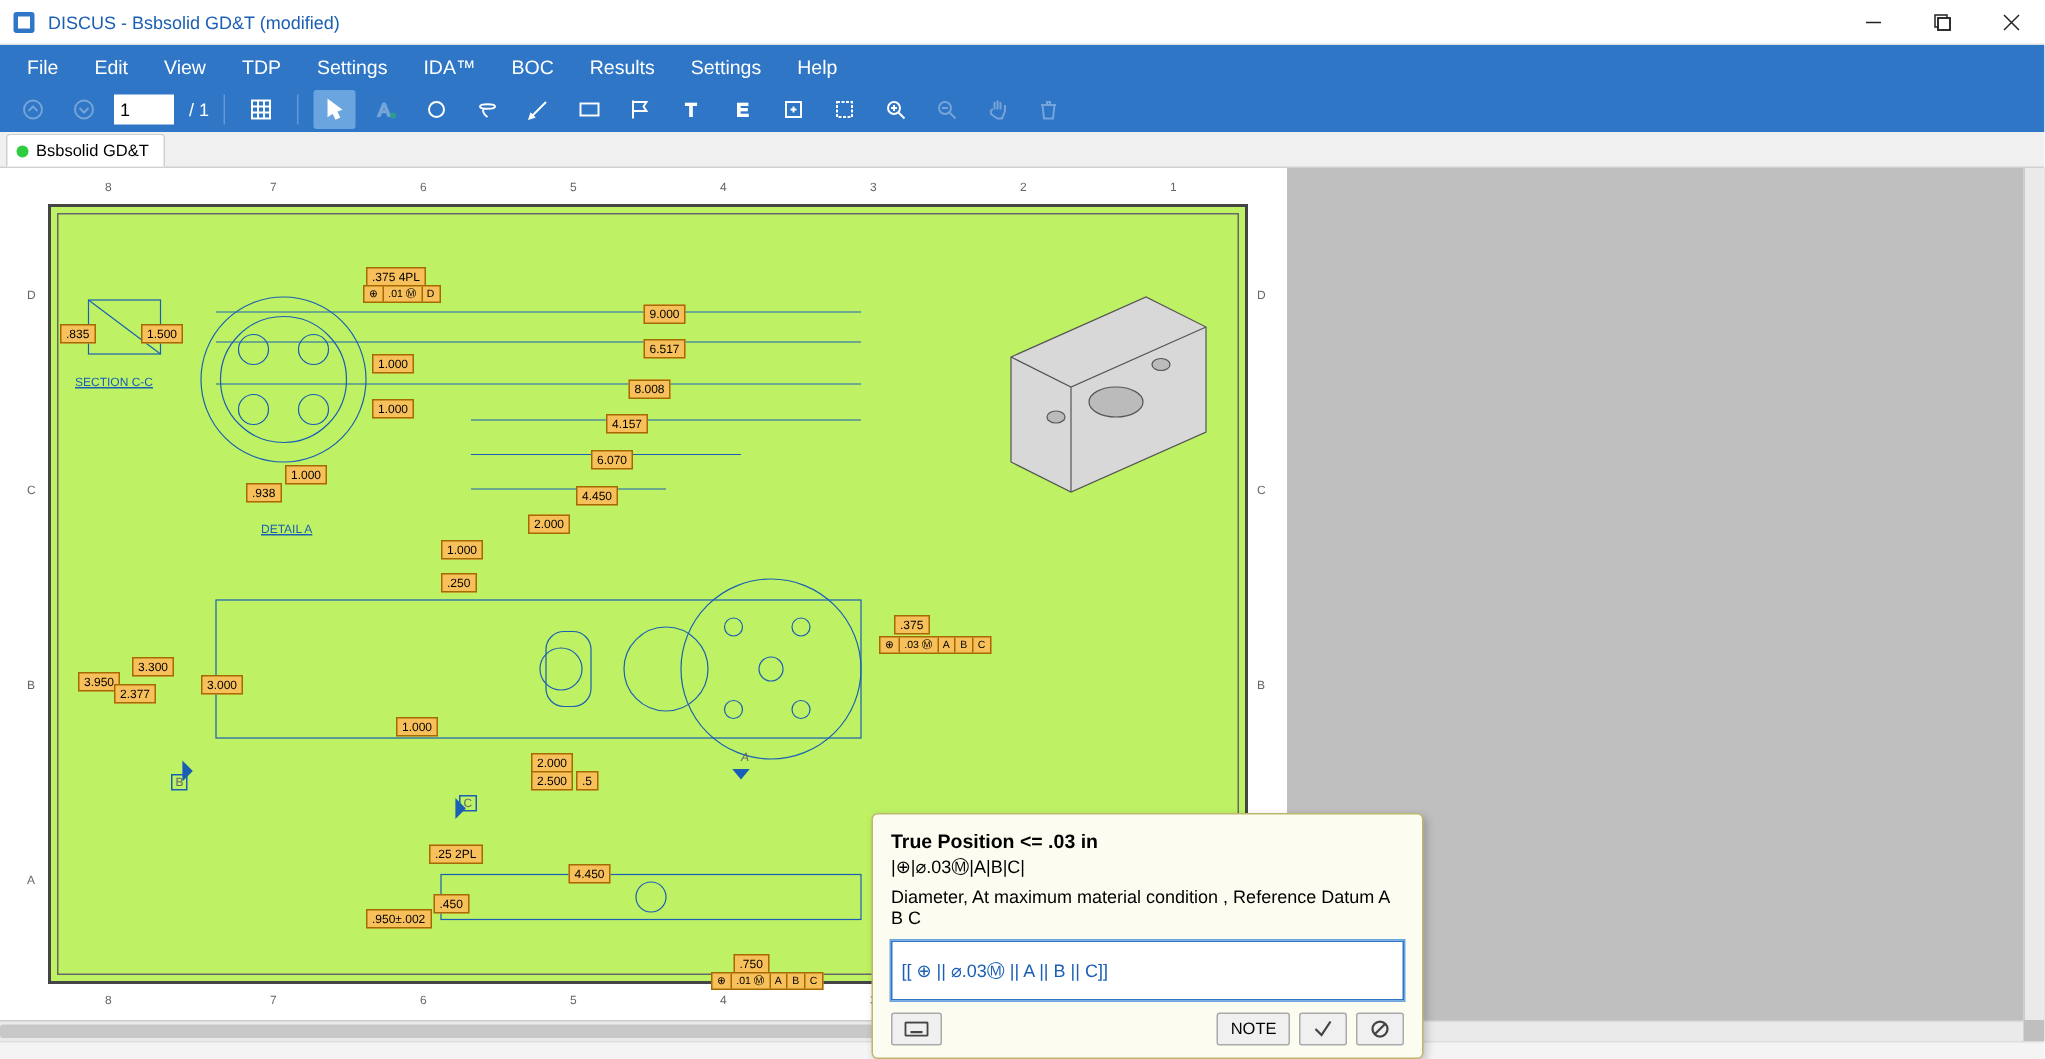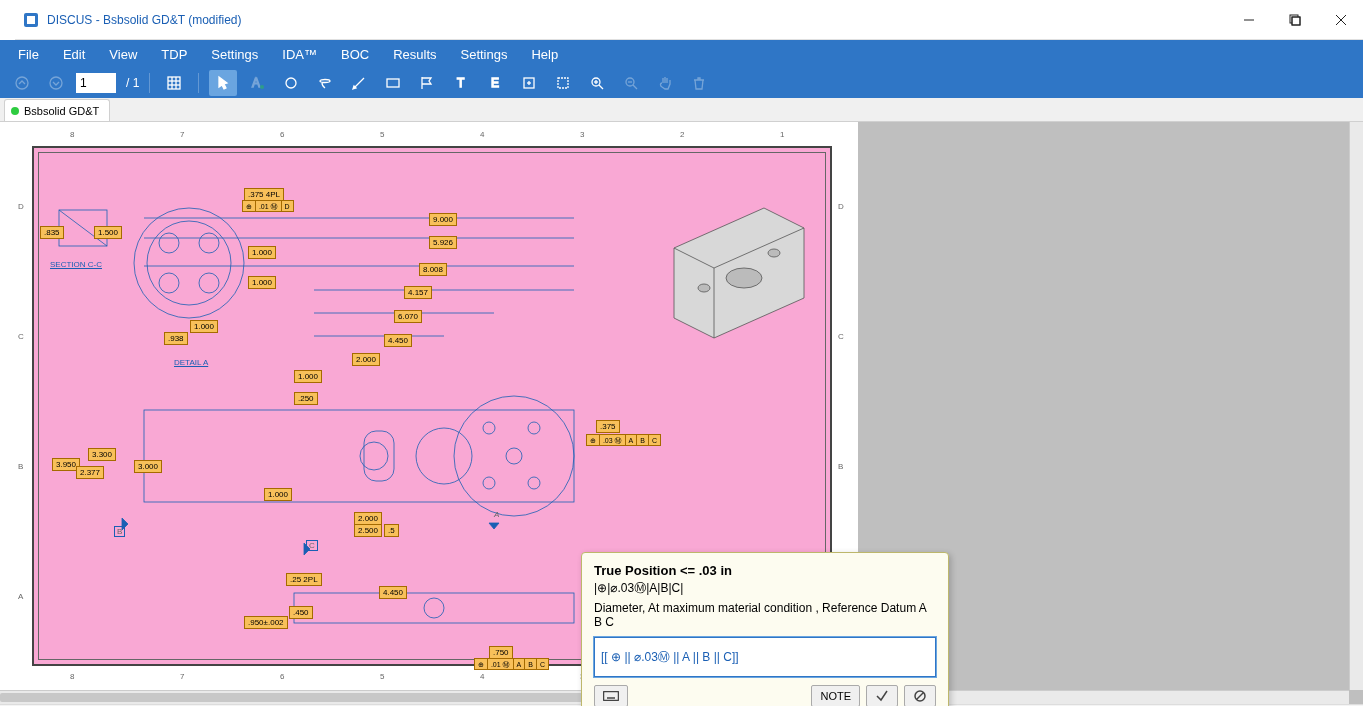"DISCUS - Bsbsolid GD&T (modified)" .titlebar { height: 40px -> 30px; margin-left: 15px -> none }
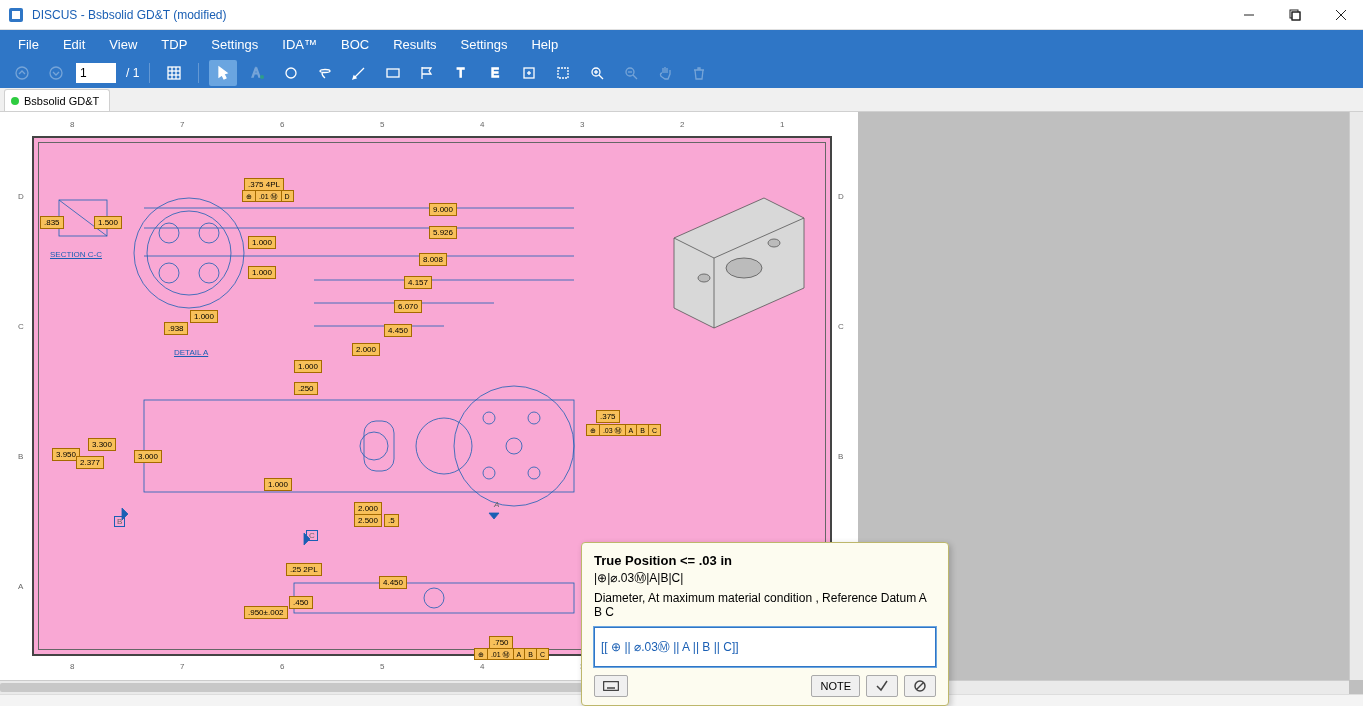".375 4PL" .sheet { background: #f9a8d4 -> #bef264 }
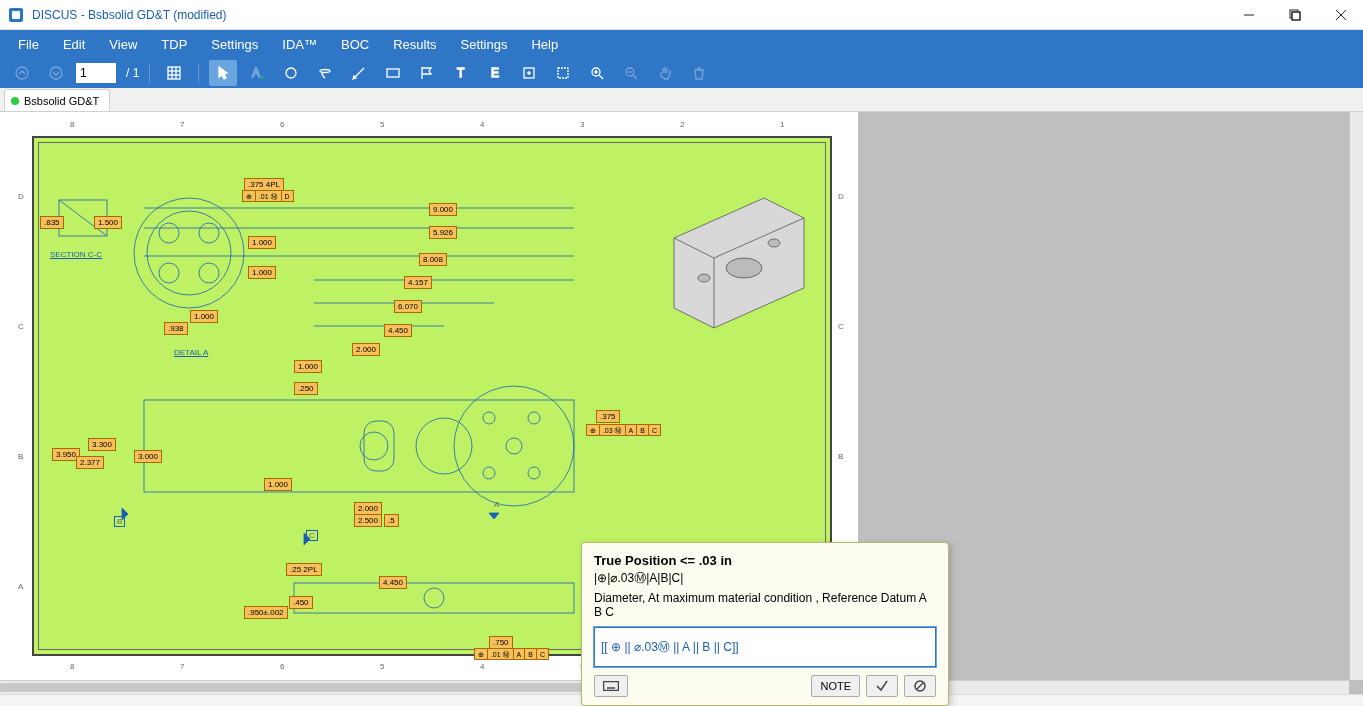"5.926" div.call { text: 5.926 -> 6.517 }
